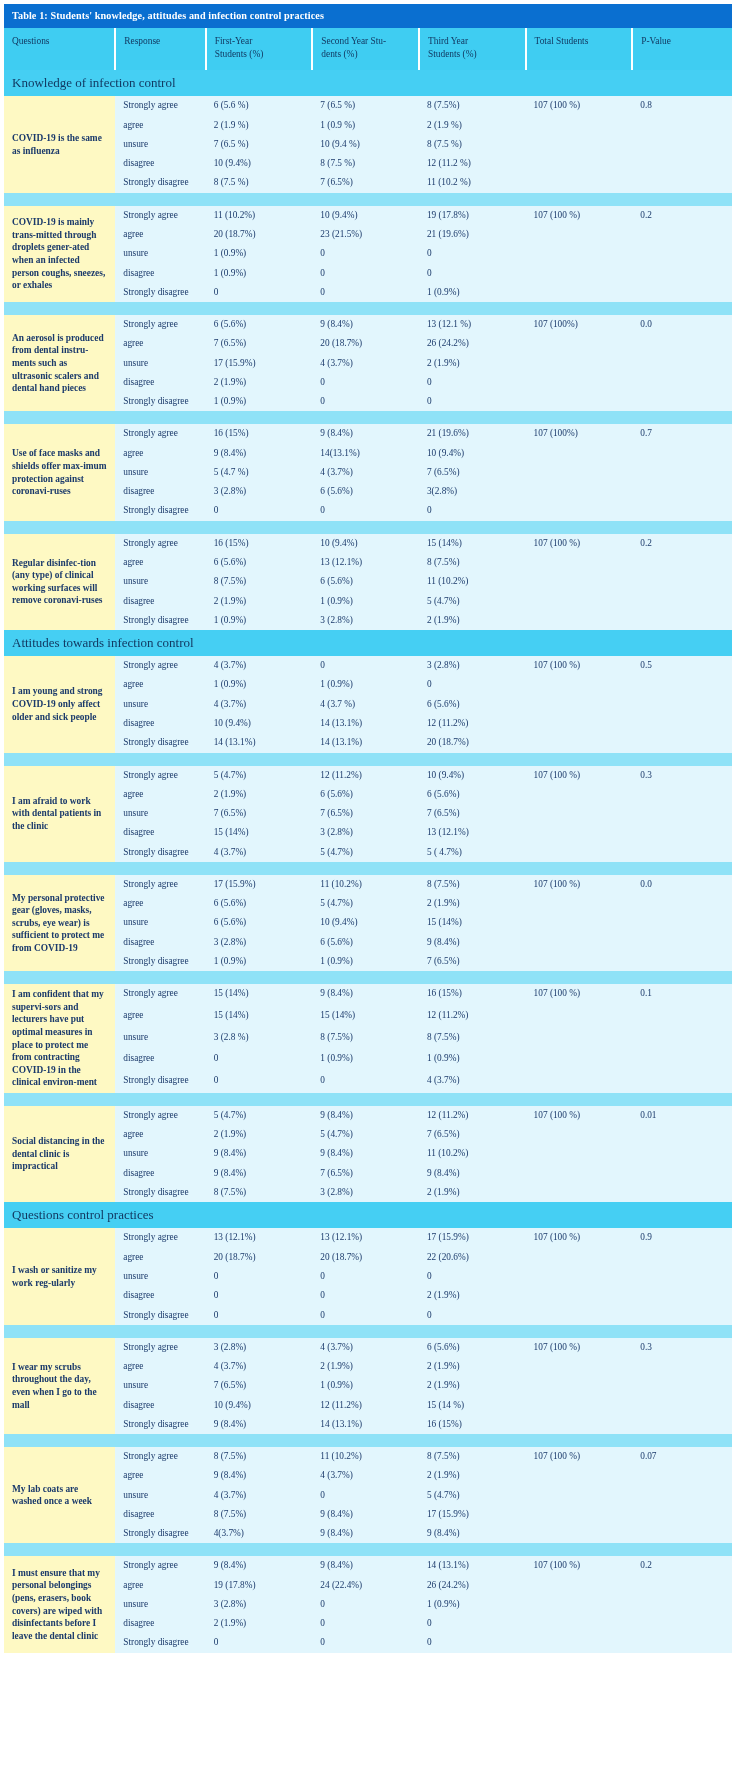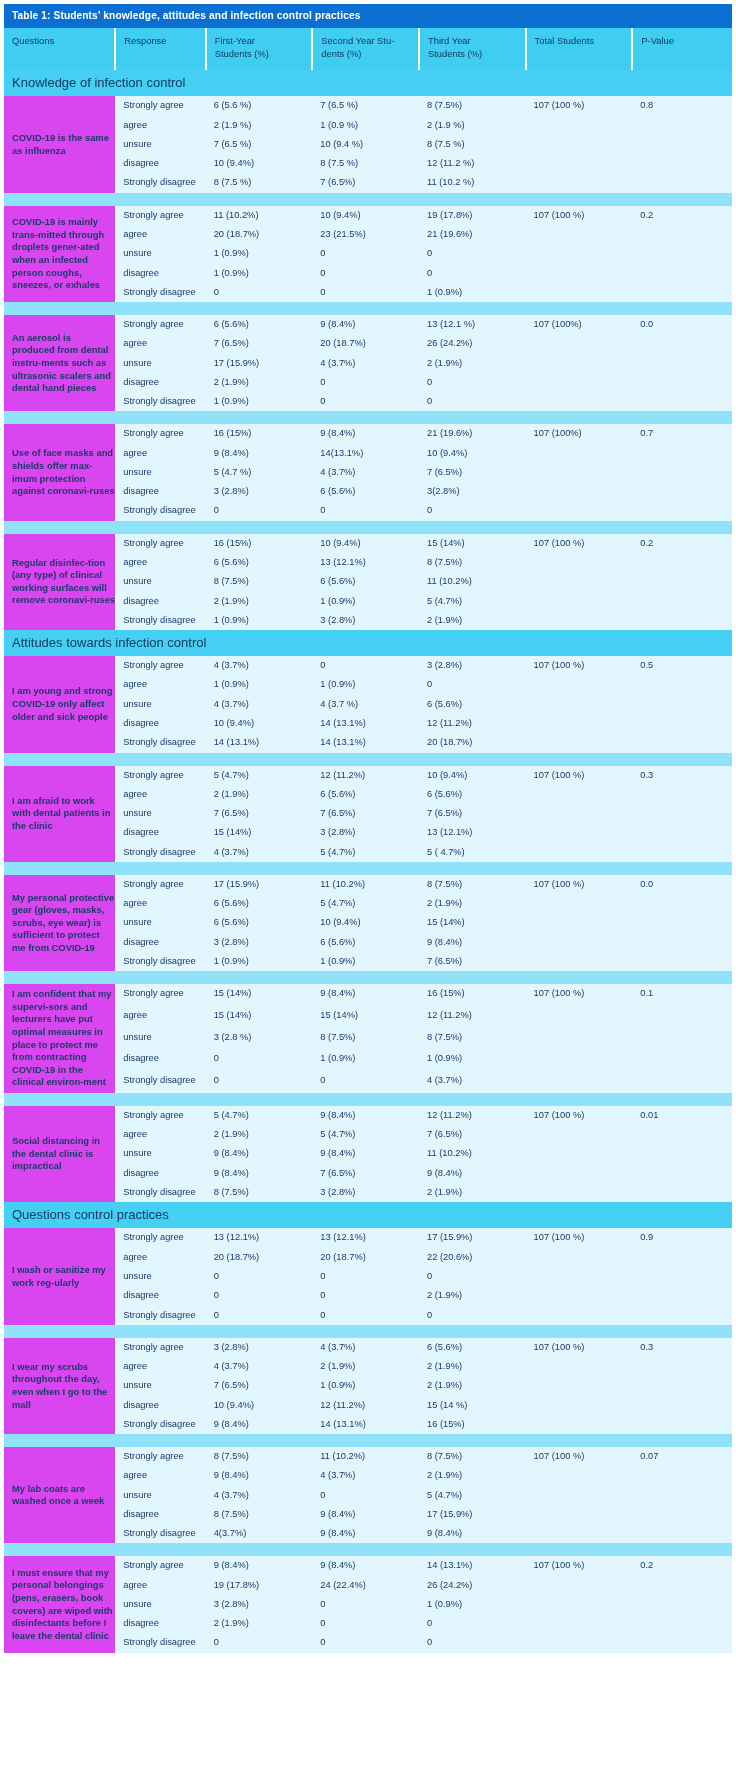"Table 1: Students' knowledge, attitudes" .table-wrap { font-family: none -> Liberation Serif, serif }
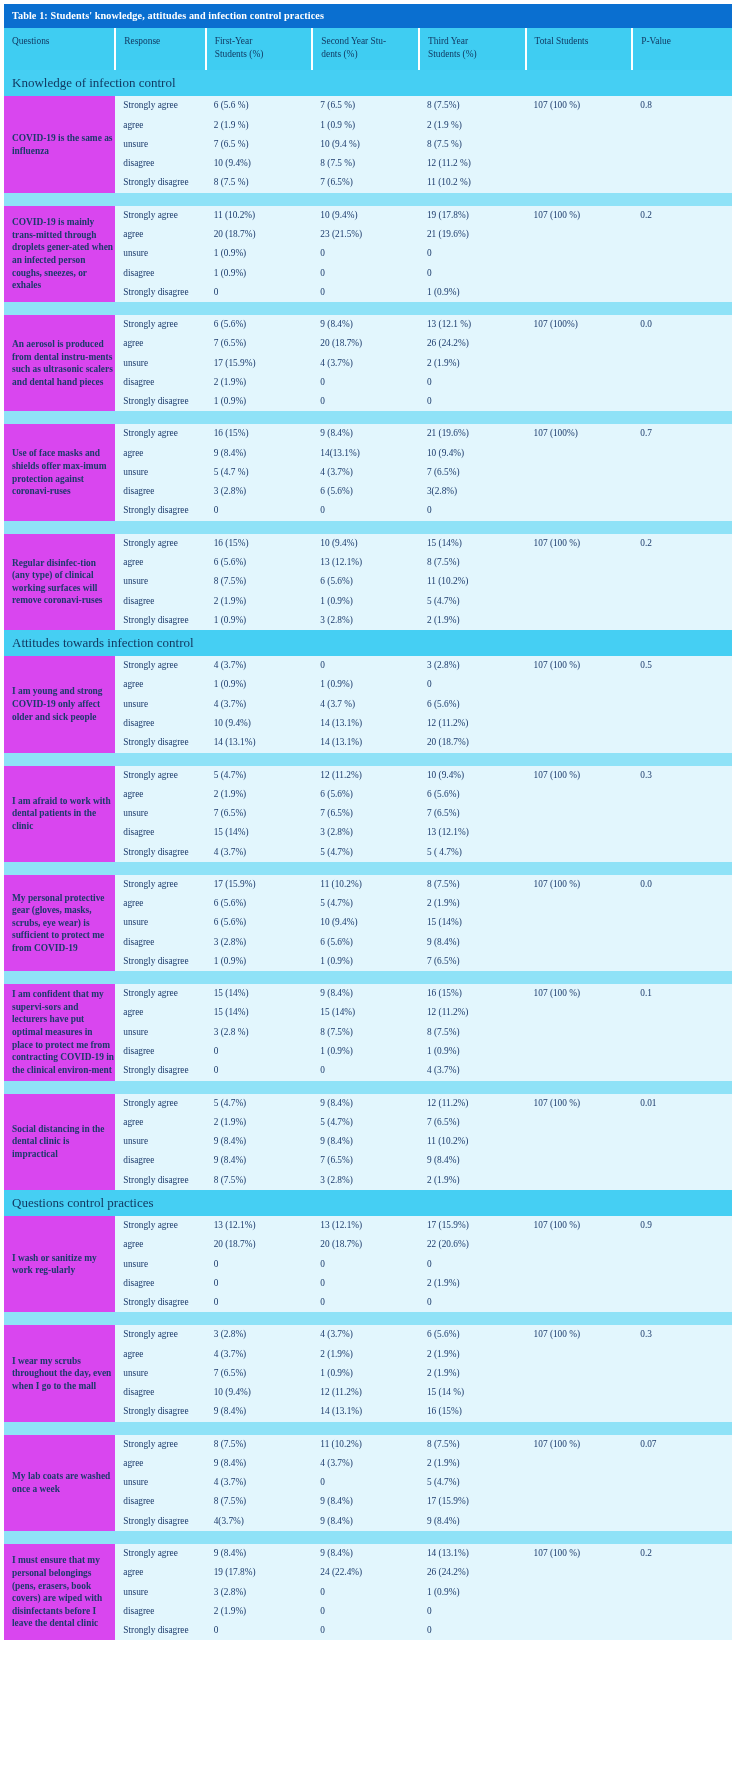"COVID-19 is the same as" tr.data-row td.q-cell { background: #d946ef -> #fef9c3; padding: 4px 0 4px 8px -> 4px 8px 4px 8px }
